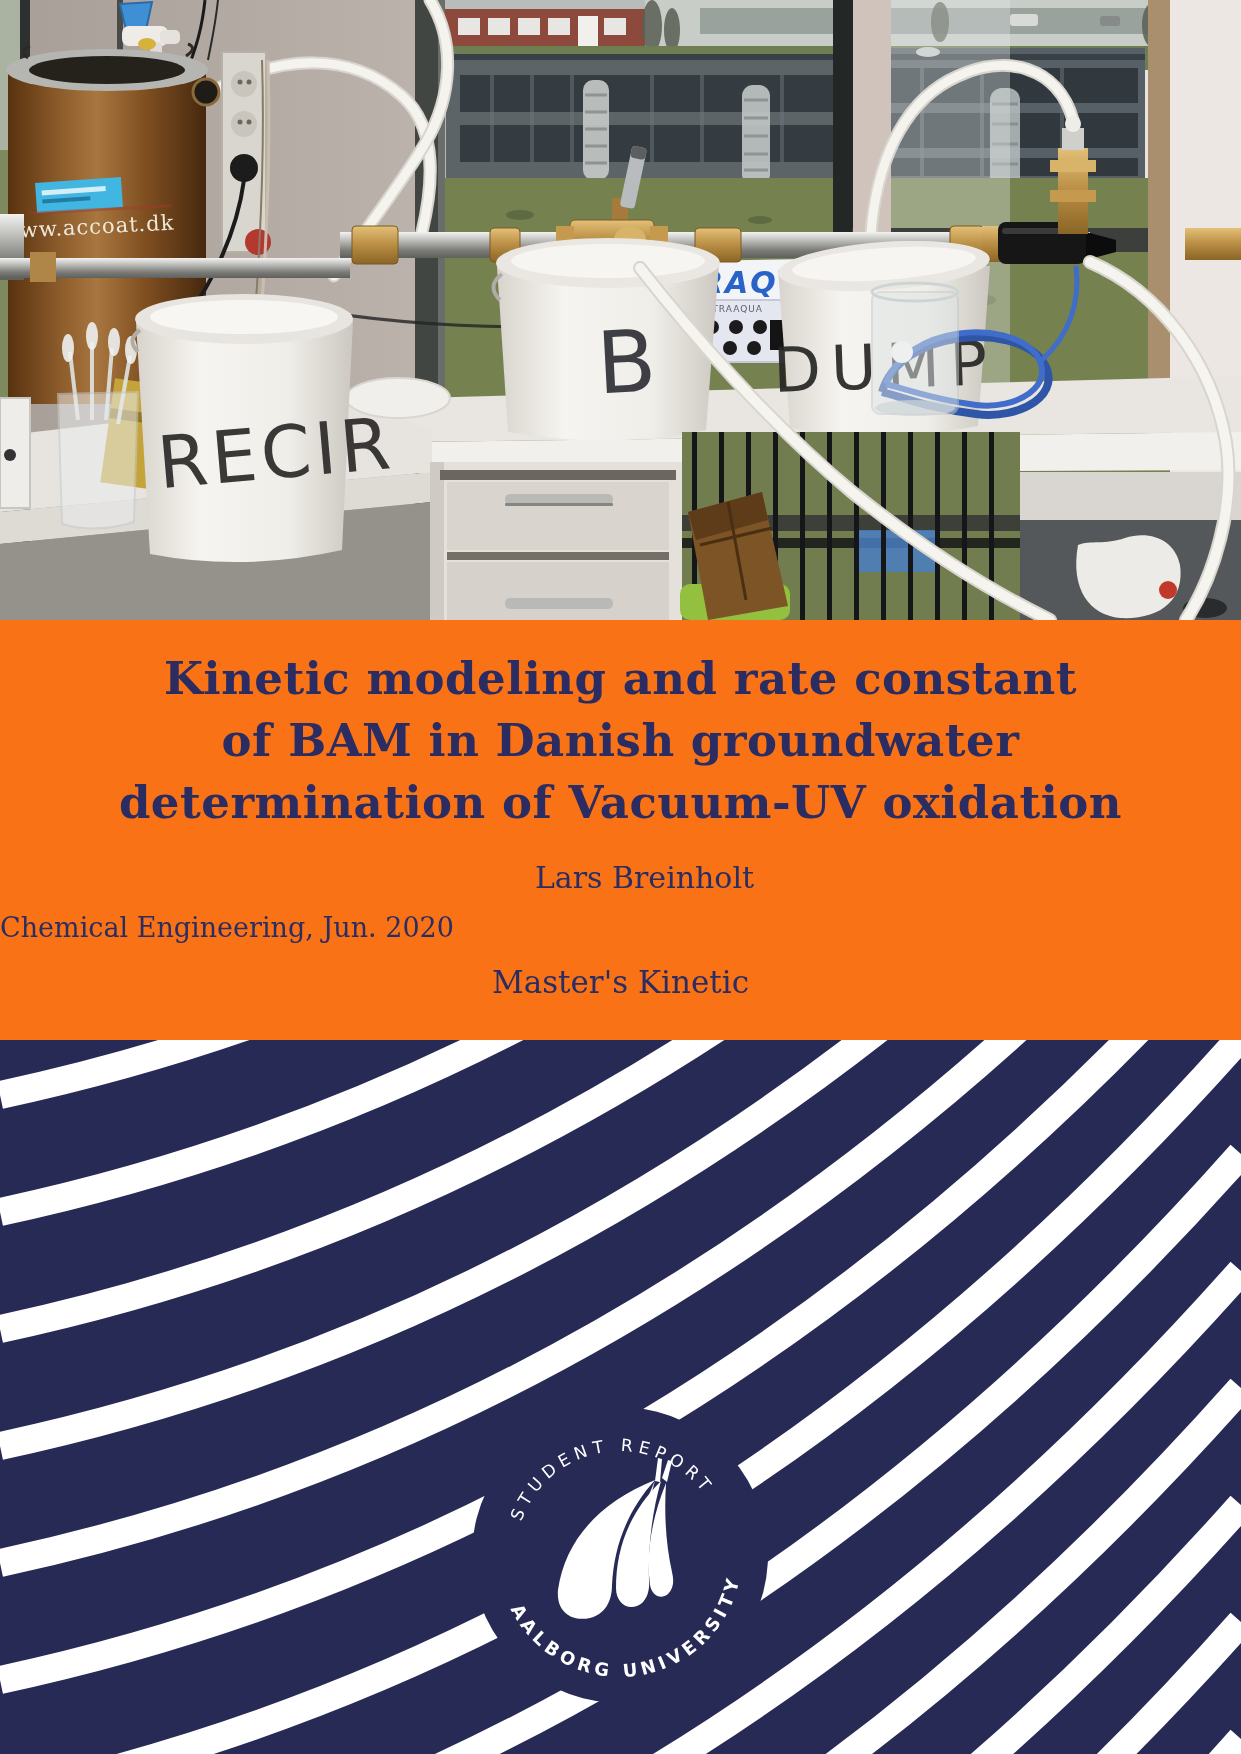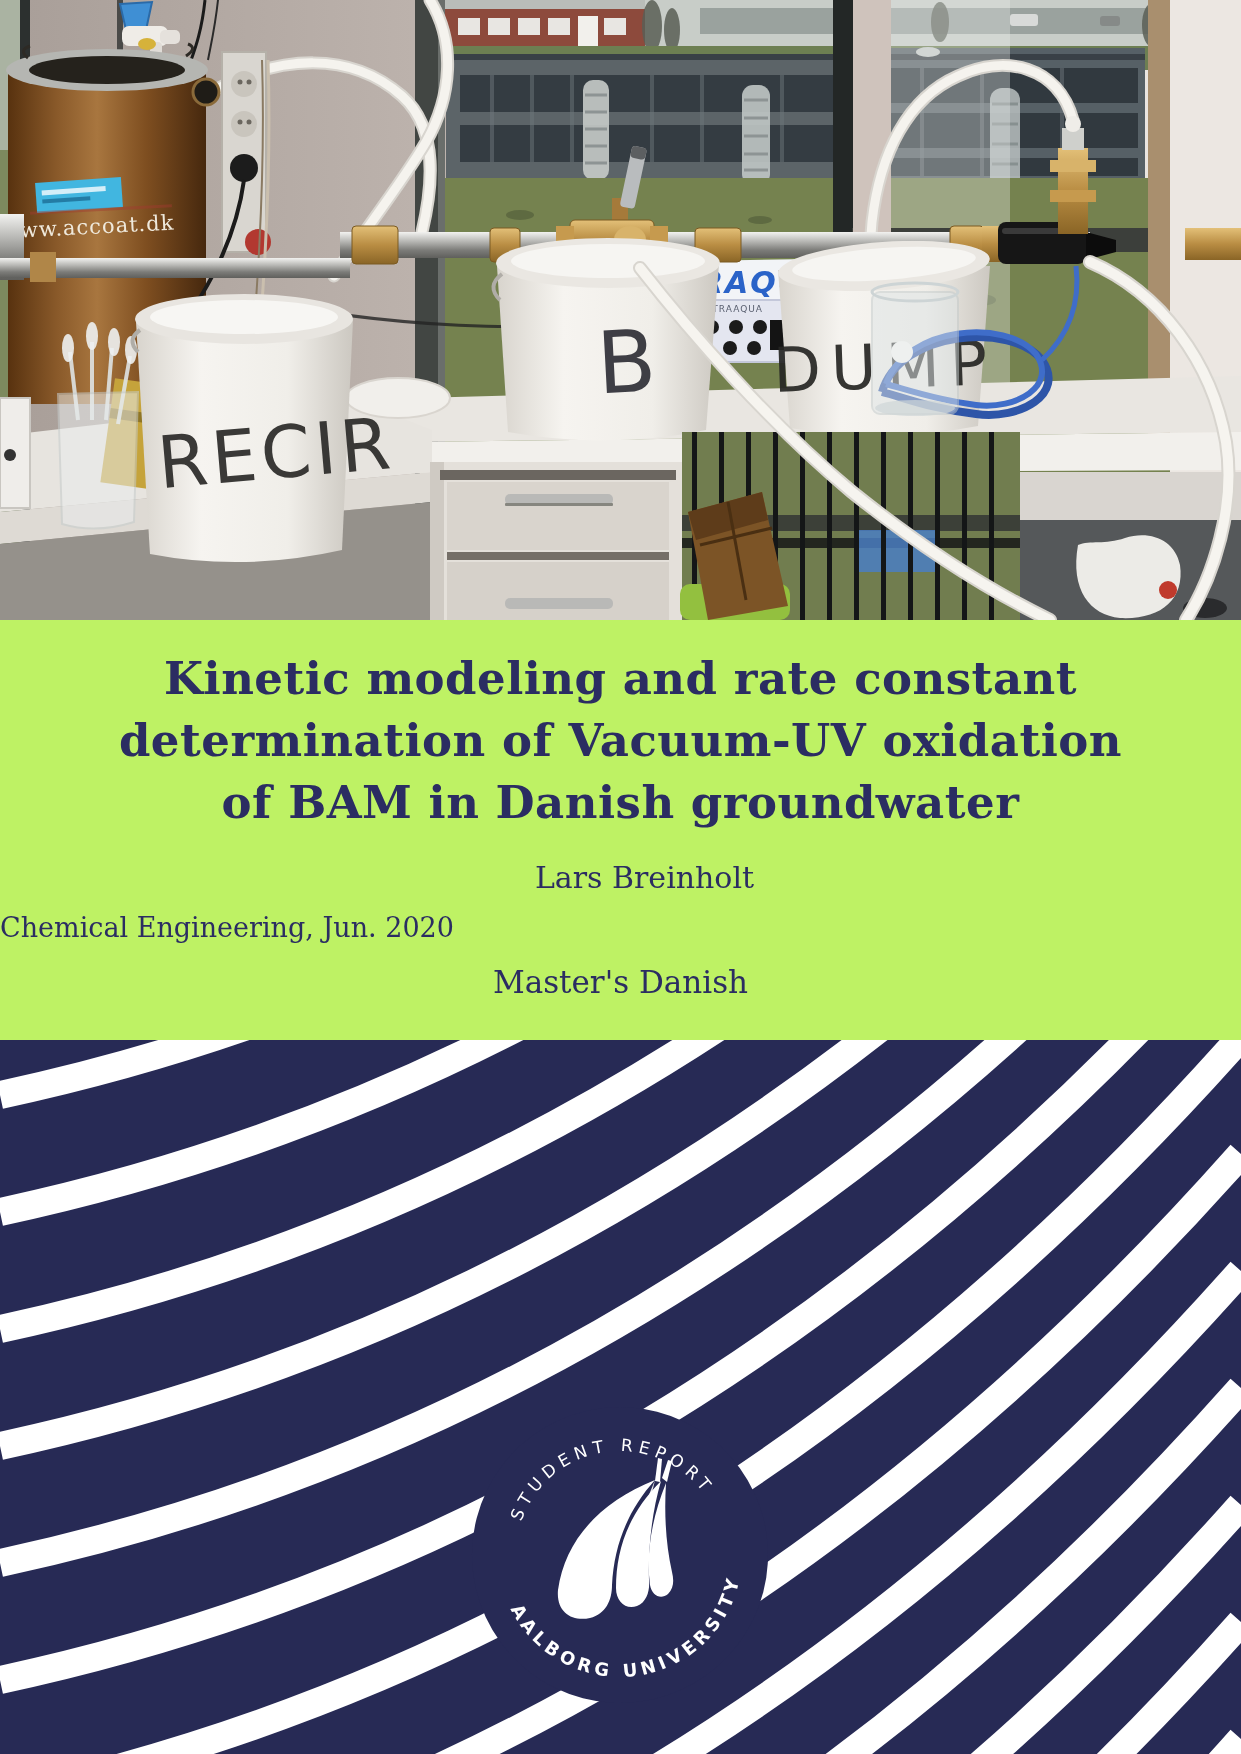"Kinetic modeling and rate constant" .title-zone { background: #bef264 -> #f97316 }
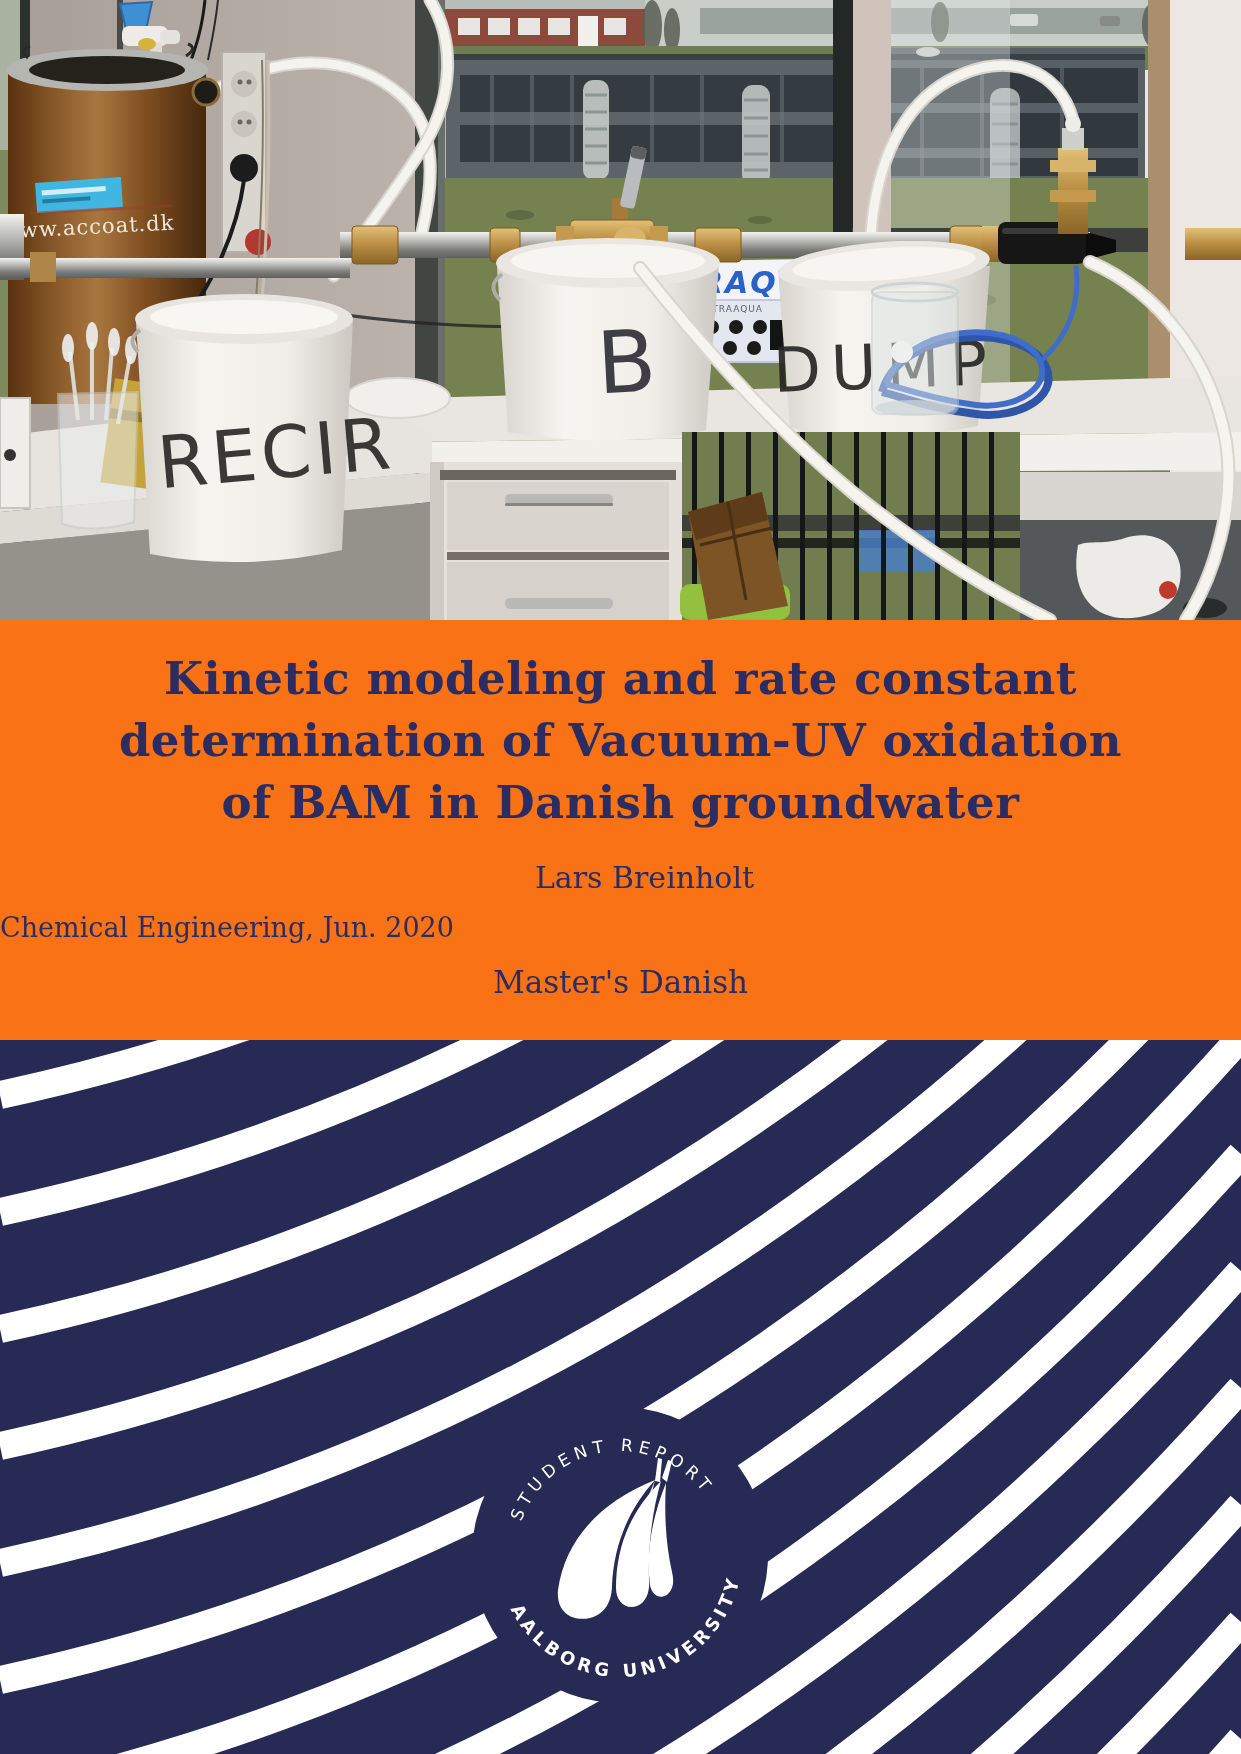"determination of Vacuum-UV oxidation" div { order: before "of BAM in Danish groundwater" -> after "of BAM in Danish groundwater" }
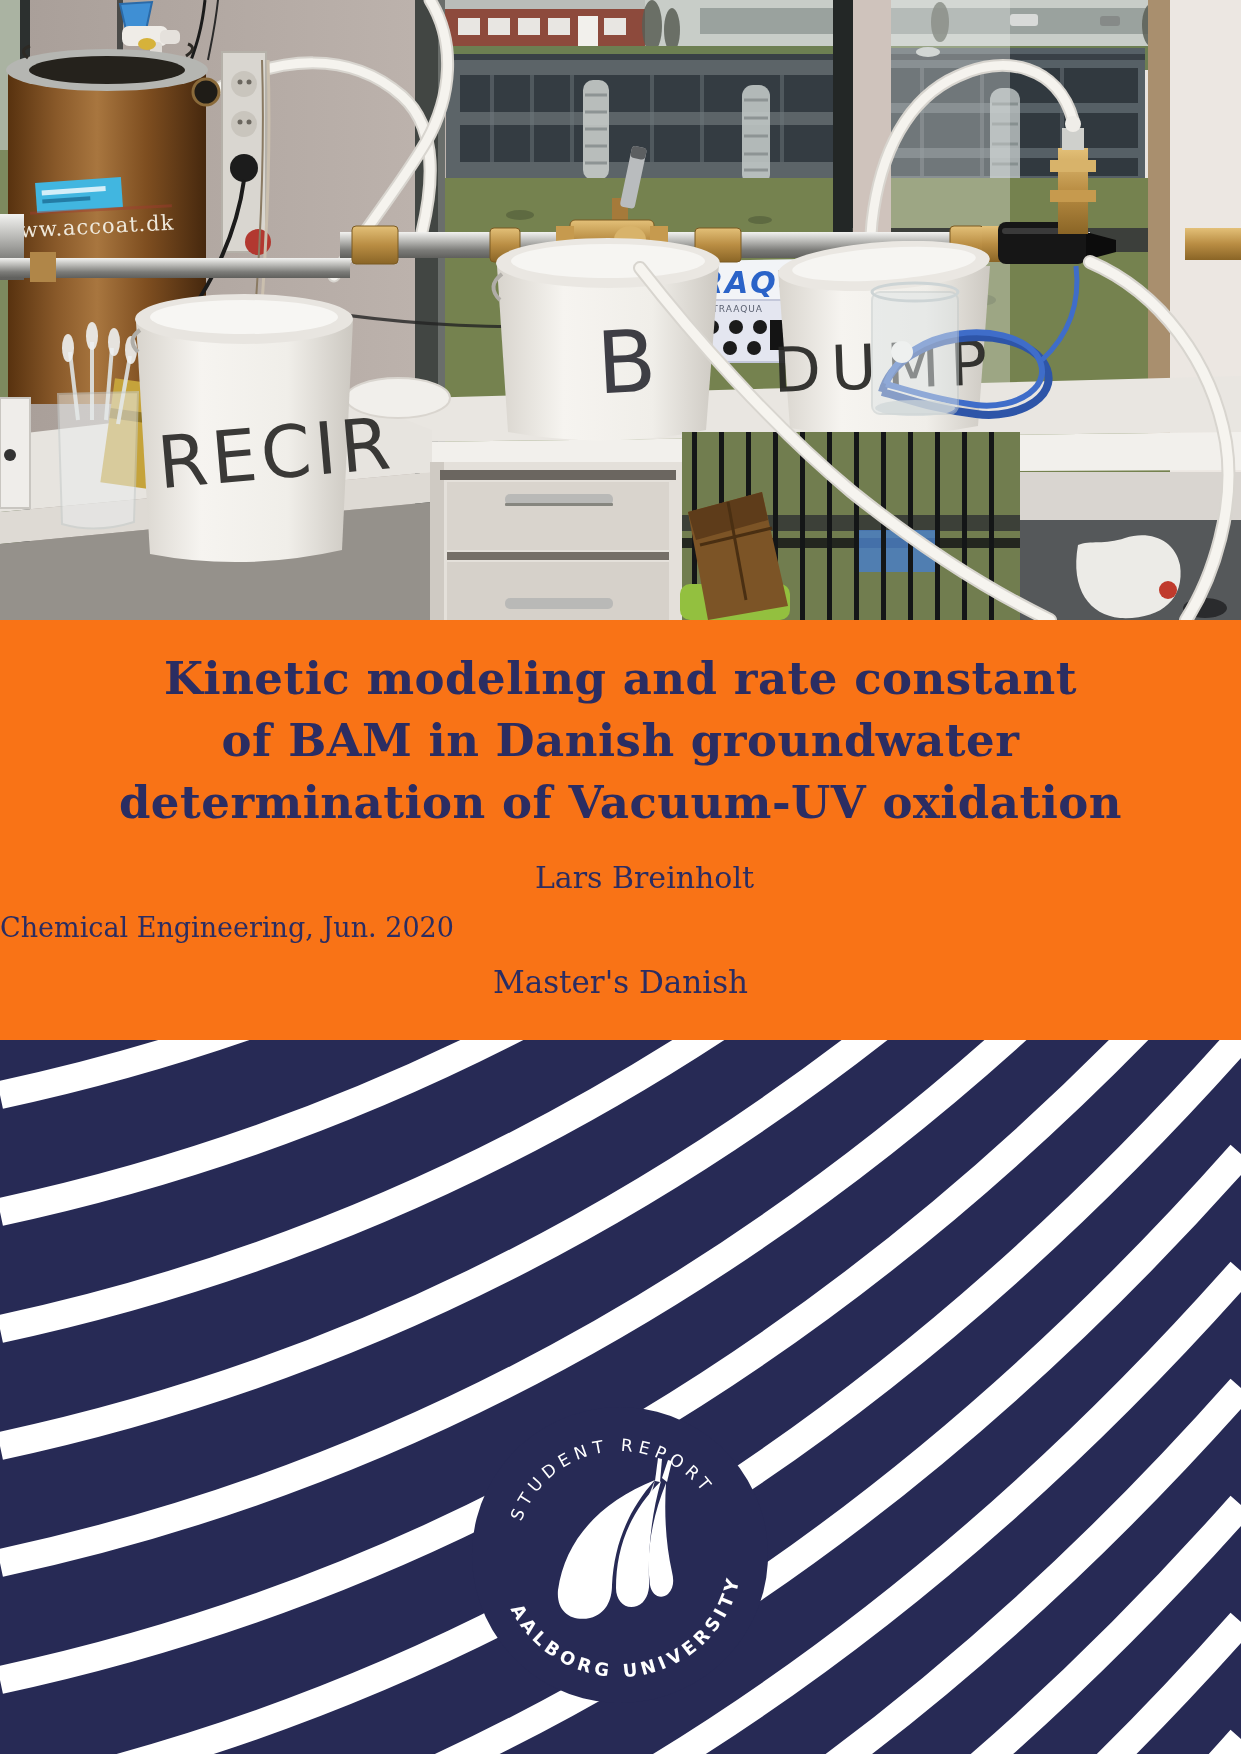"Master's Danish" div.cover-thesis { text: Danish -> Kinetic }
